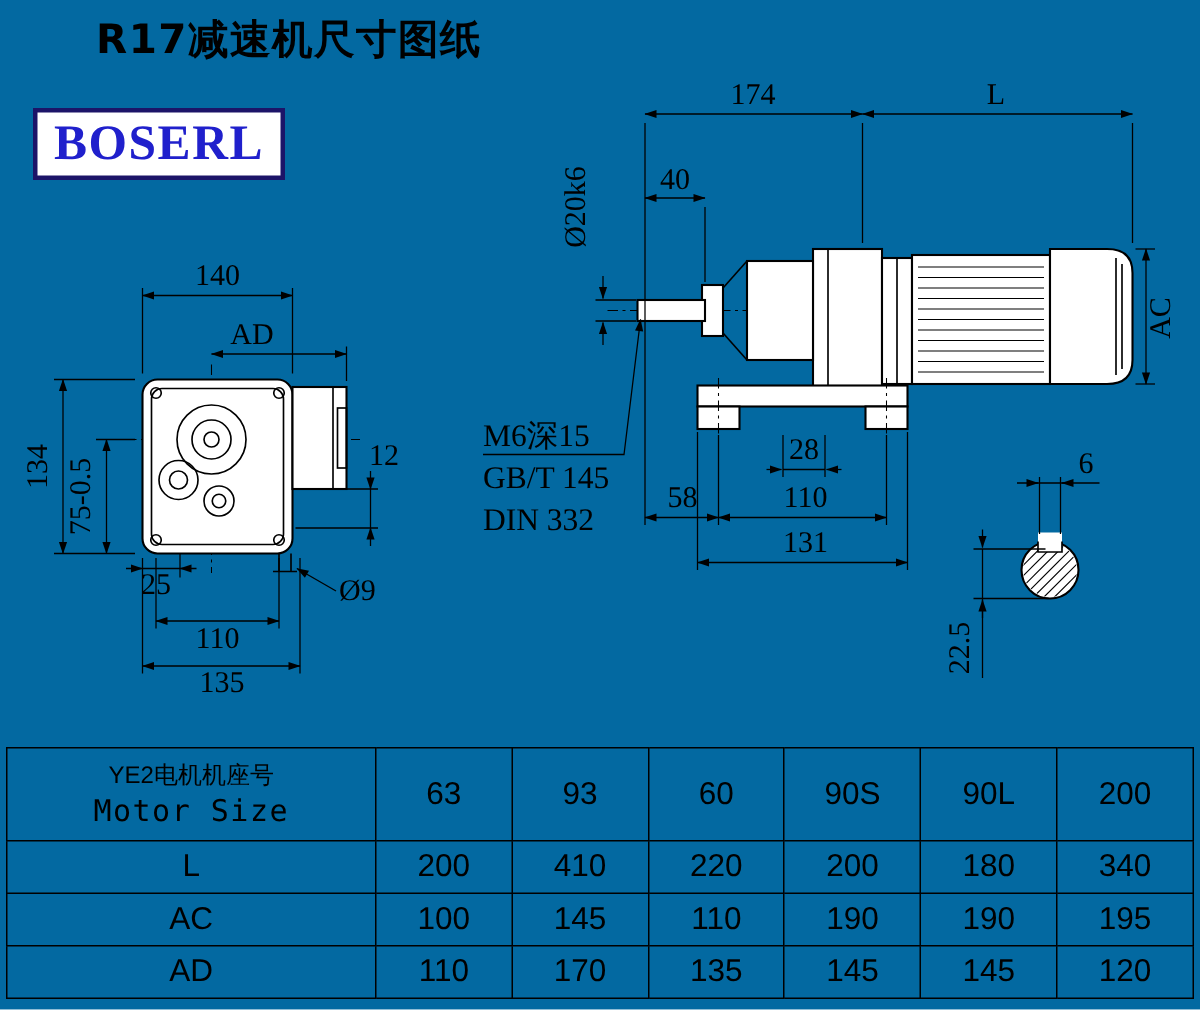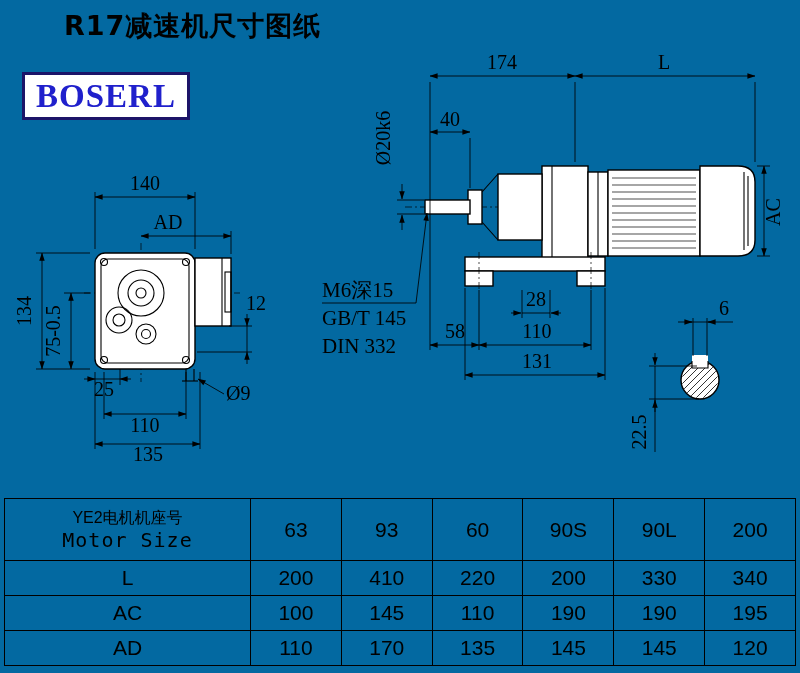"330" td { text: 330 -> 180 }
